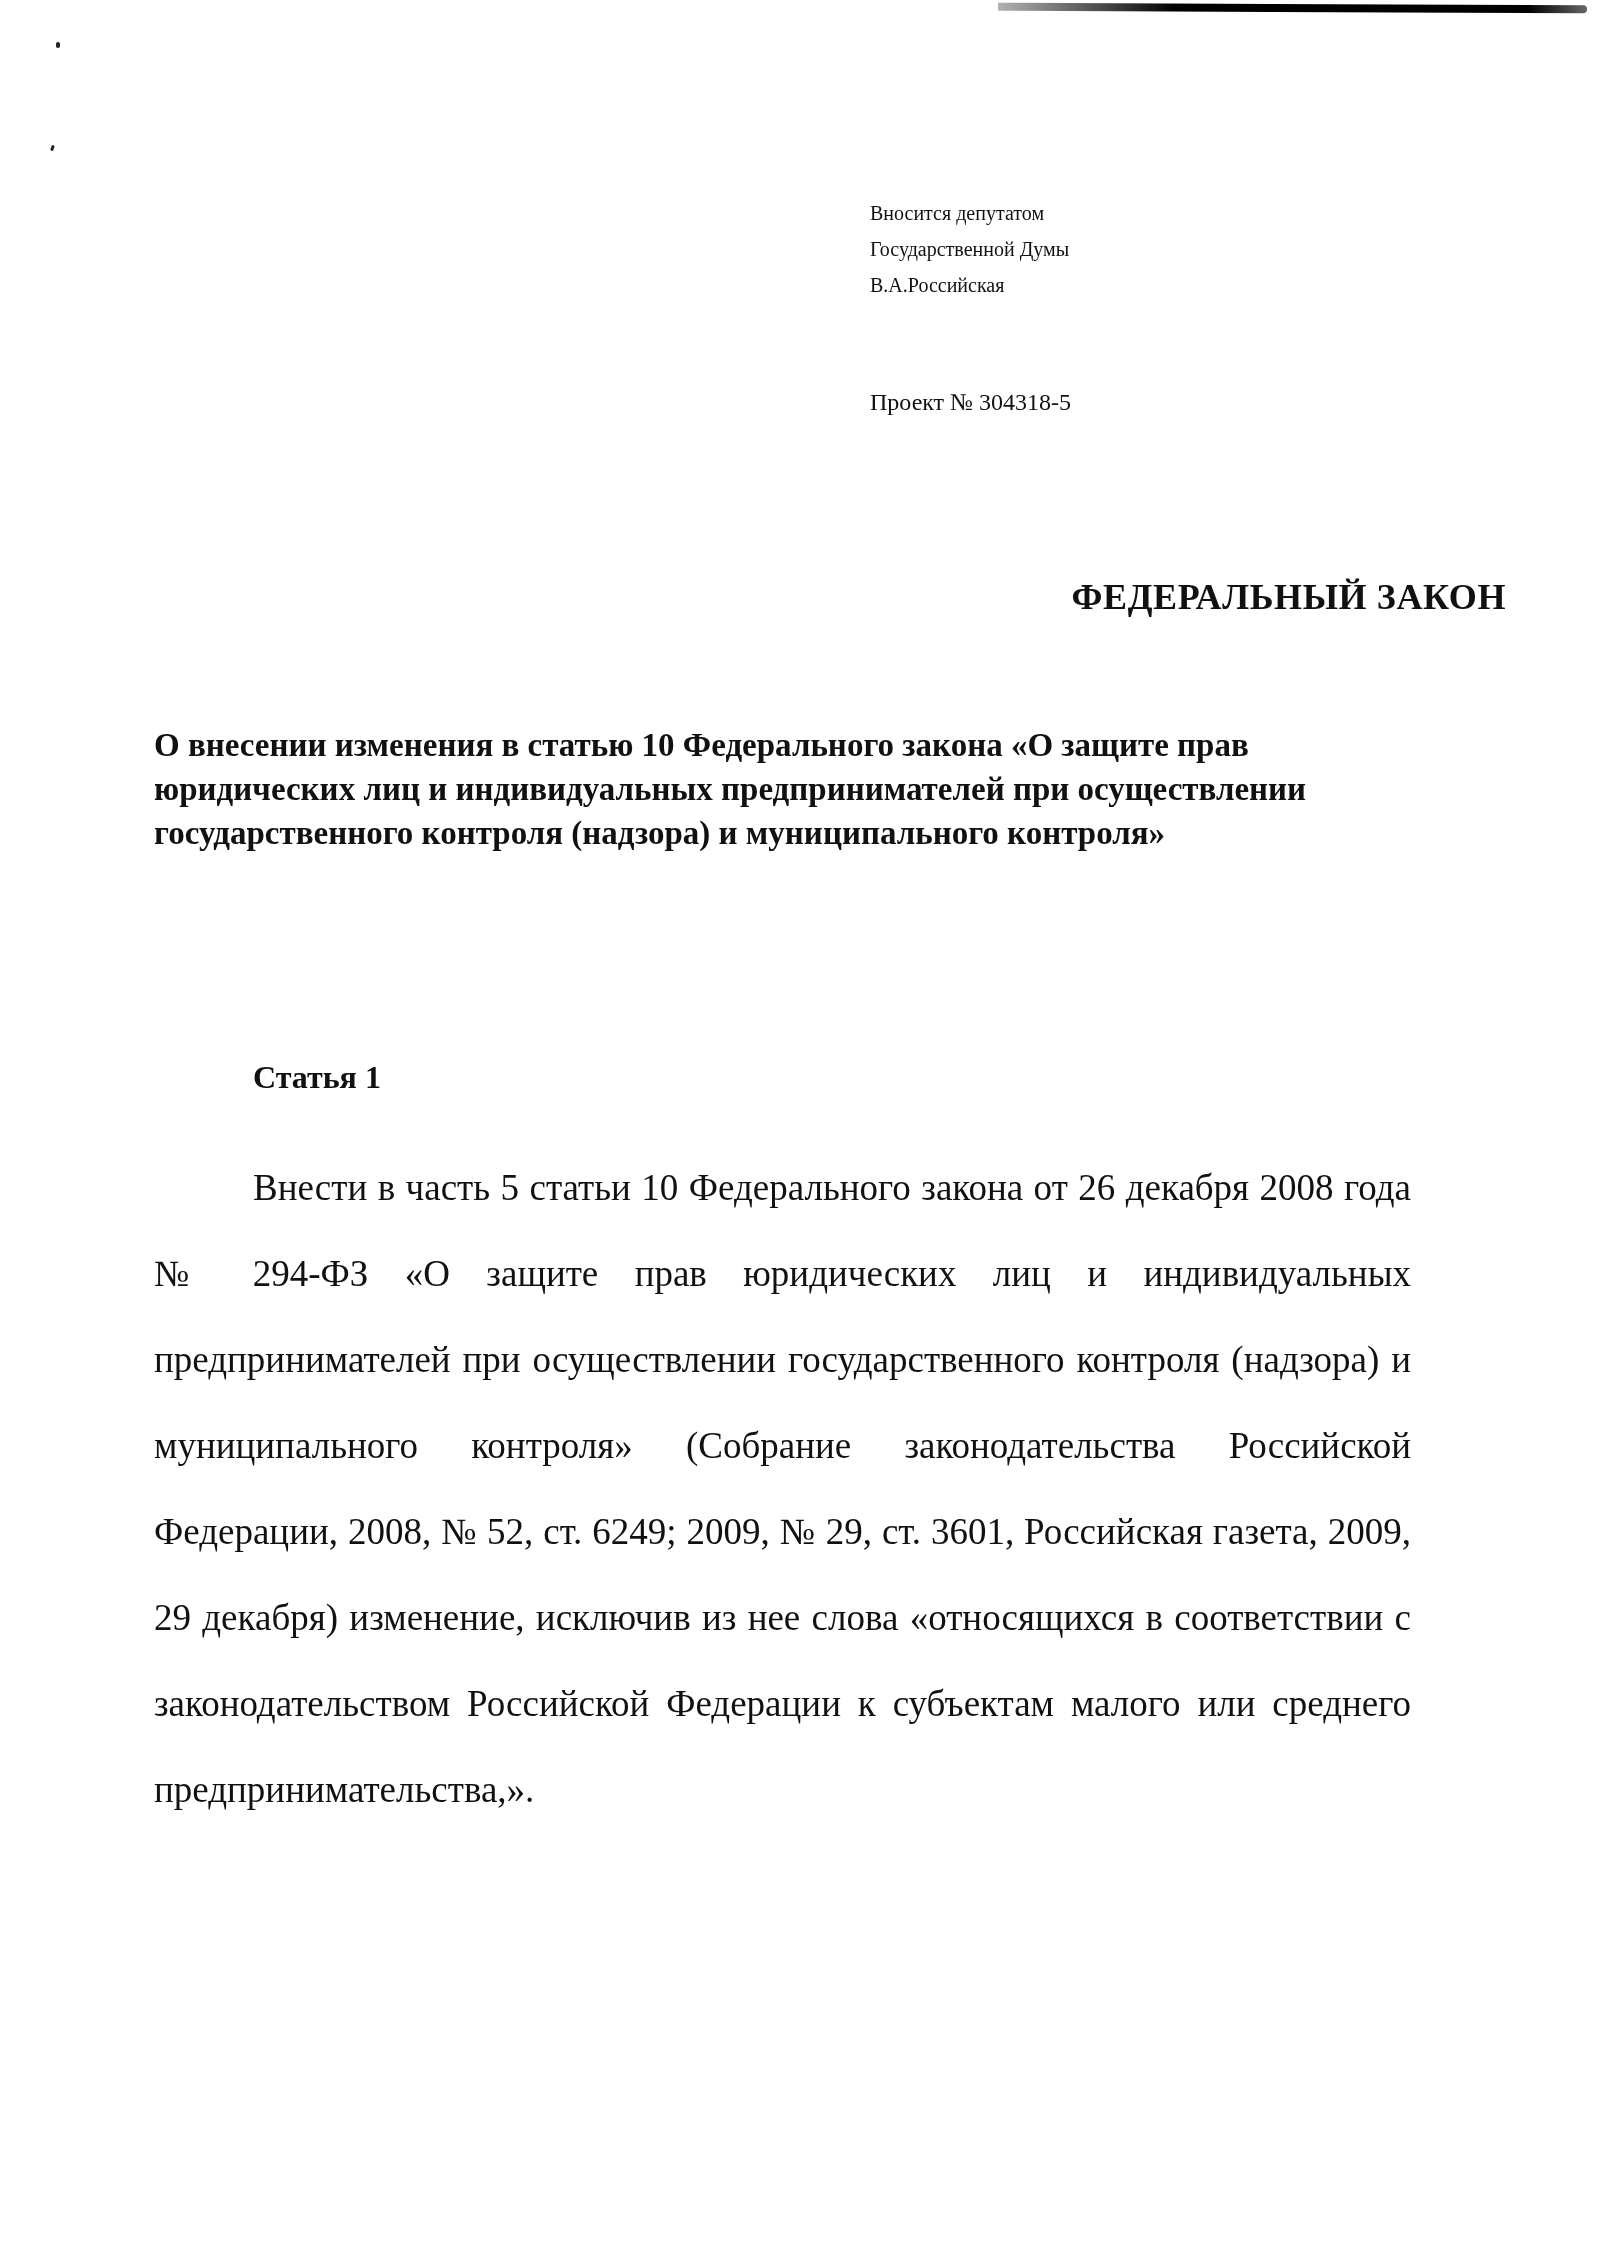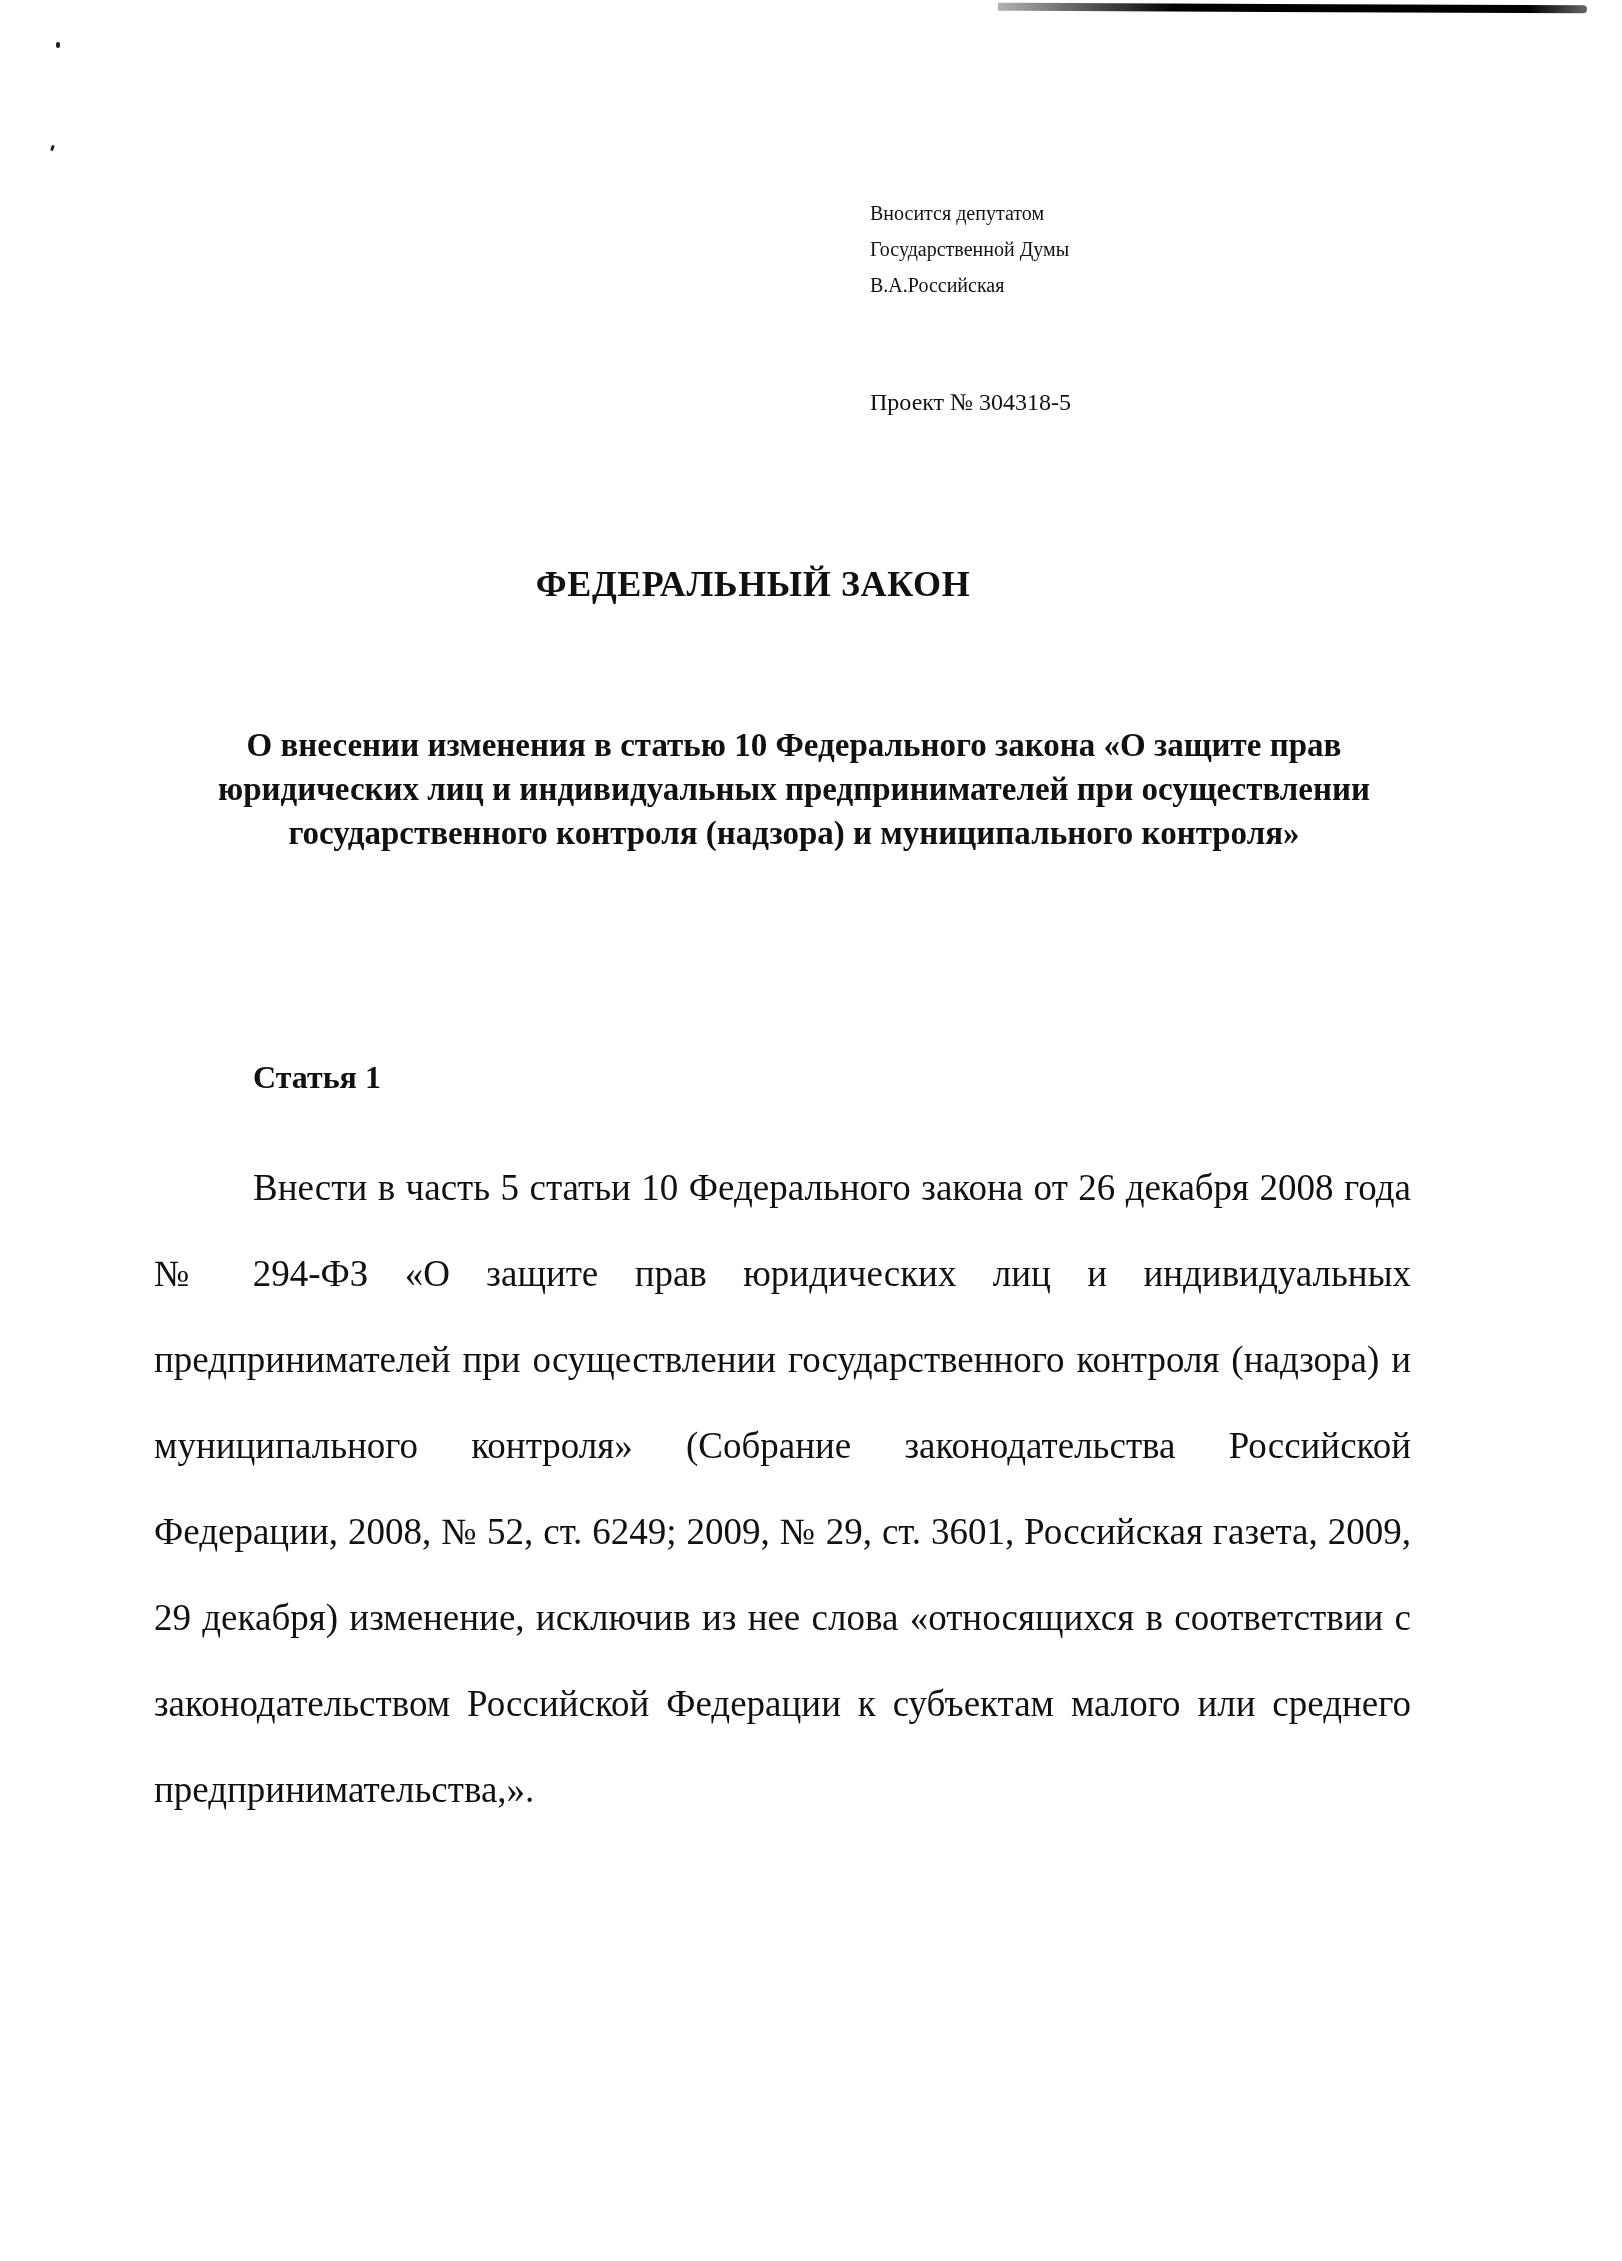"ФЕДЕРАЛЬНЫЙ ЗАКОН" .doc-type { text-align: center -> right; top: 563px -> 576px }
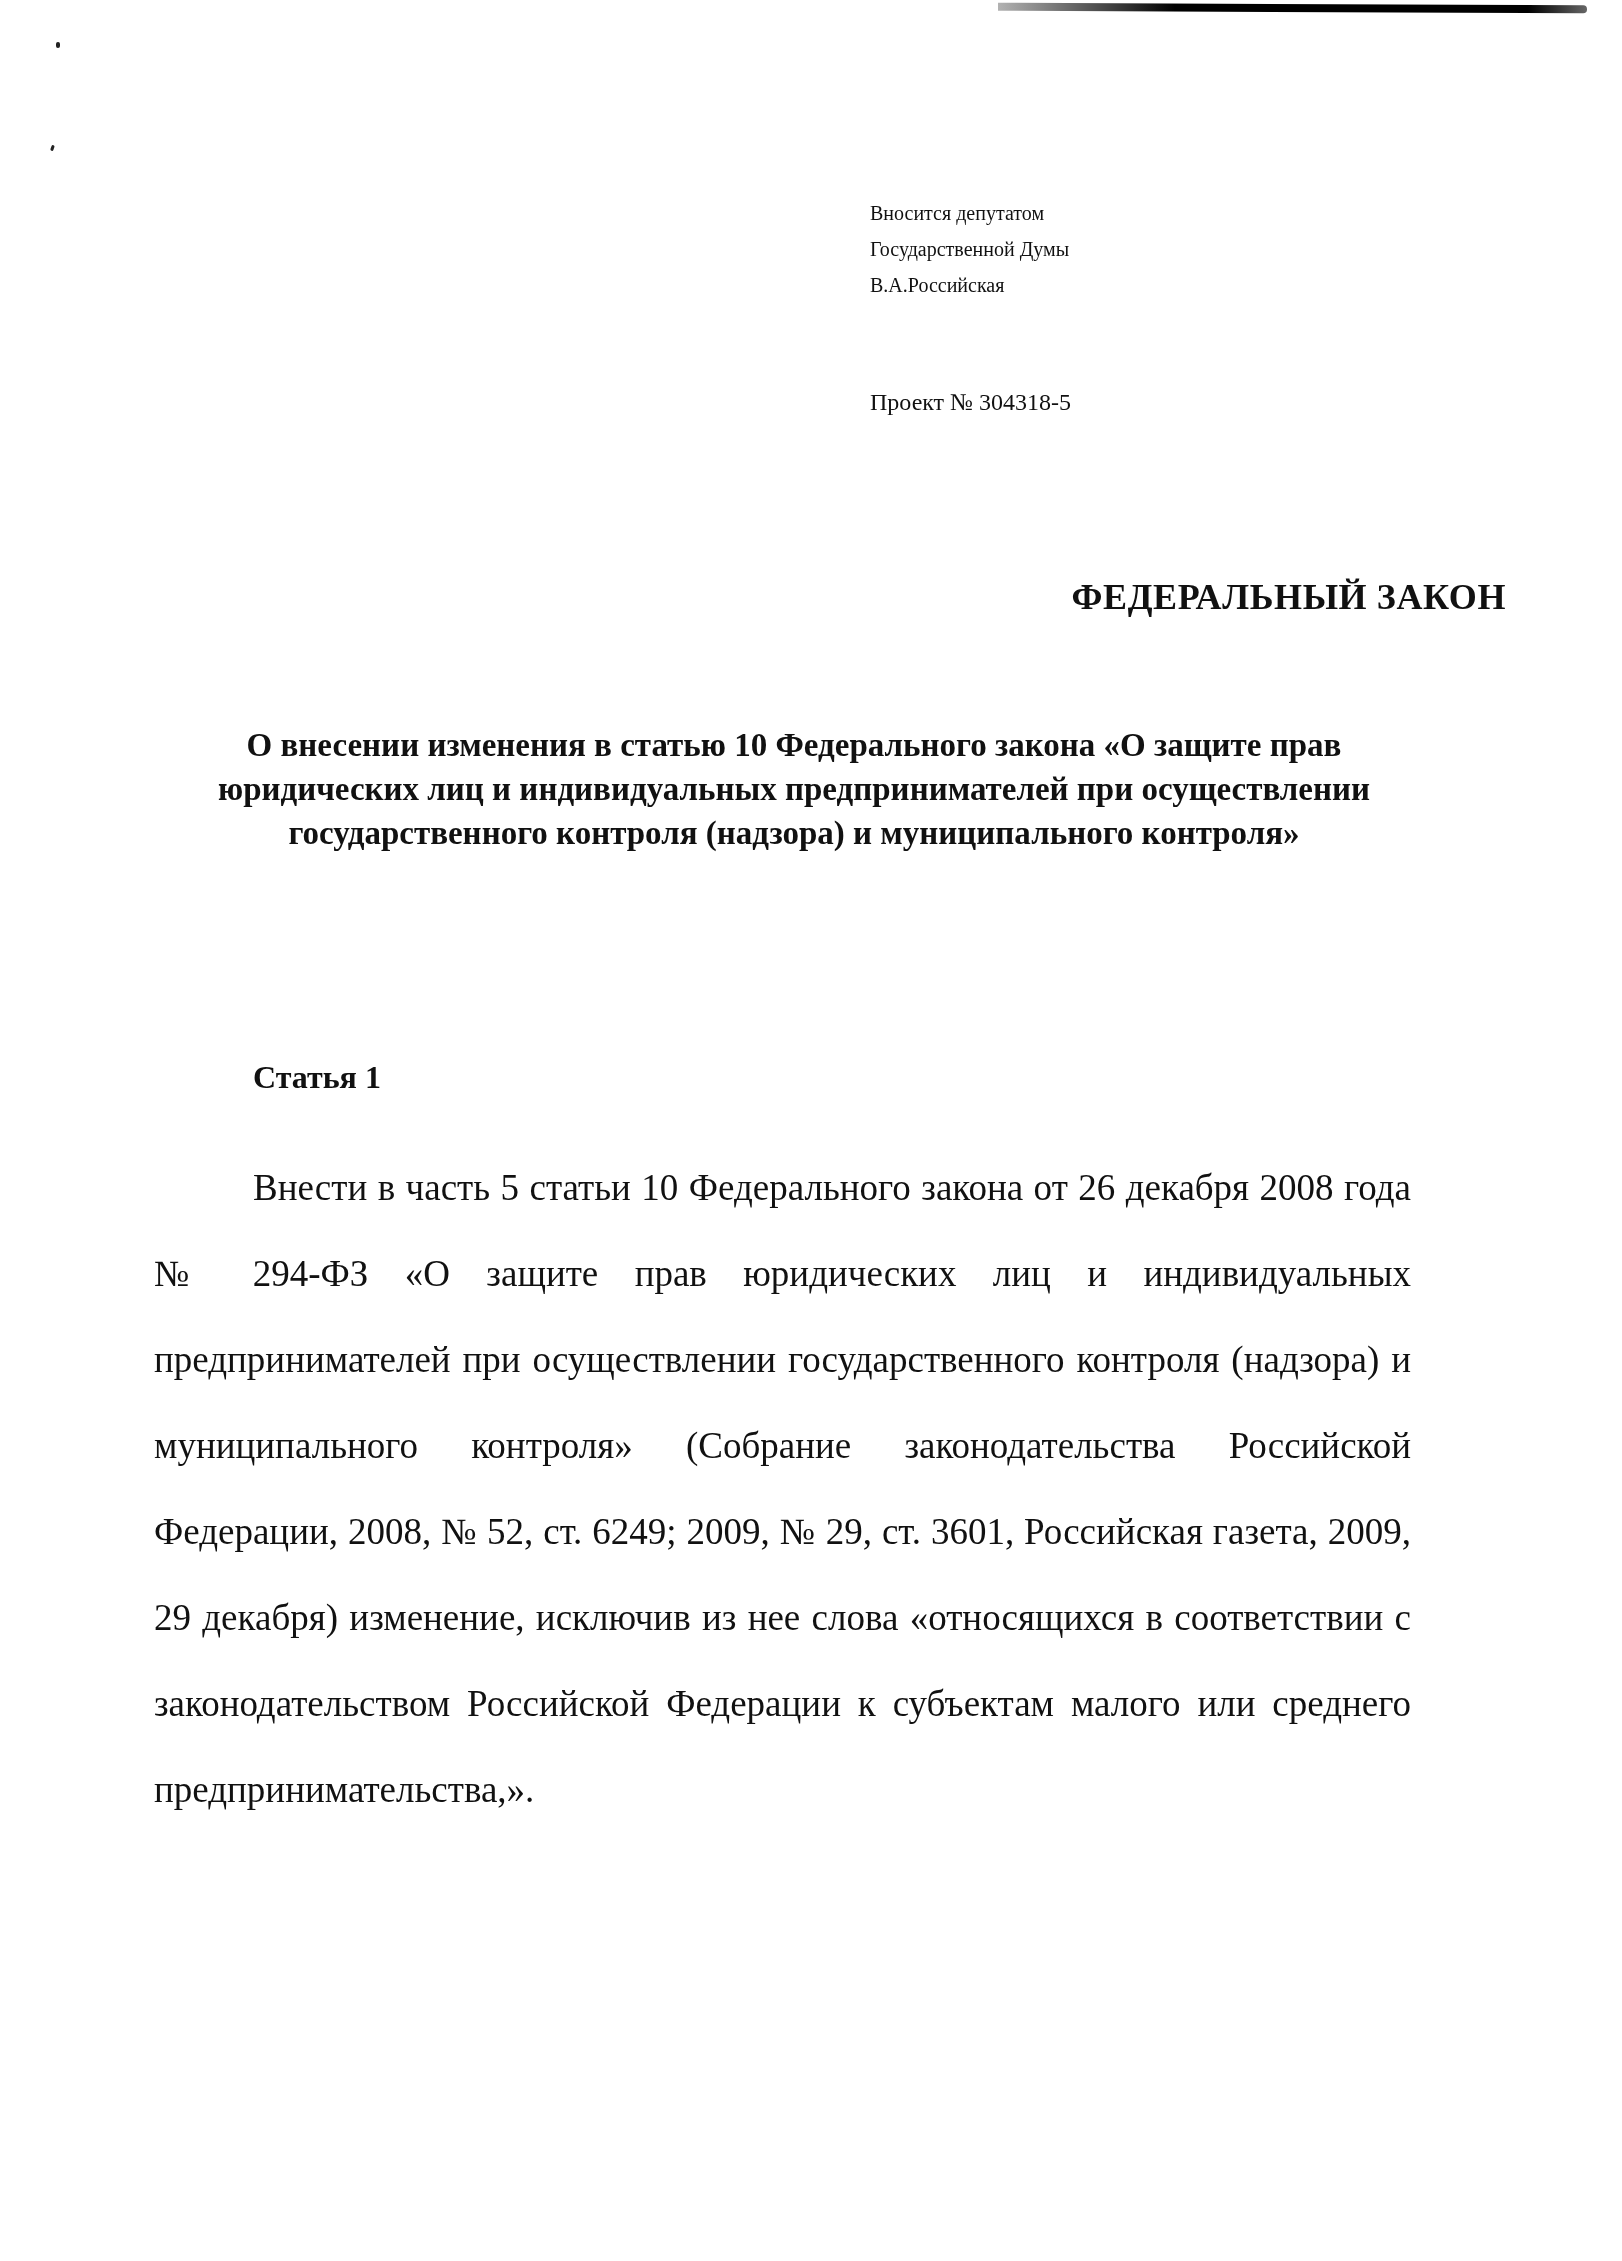"О внесении изменения в статью" .doc-title { text-align: center -> left }
